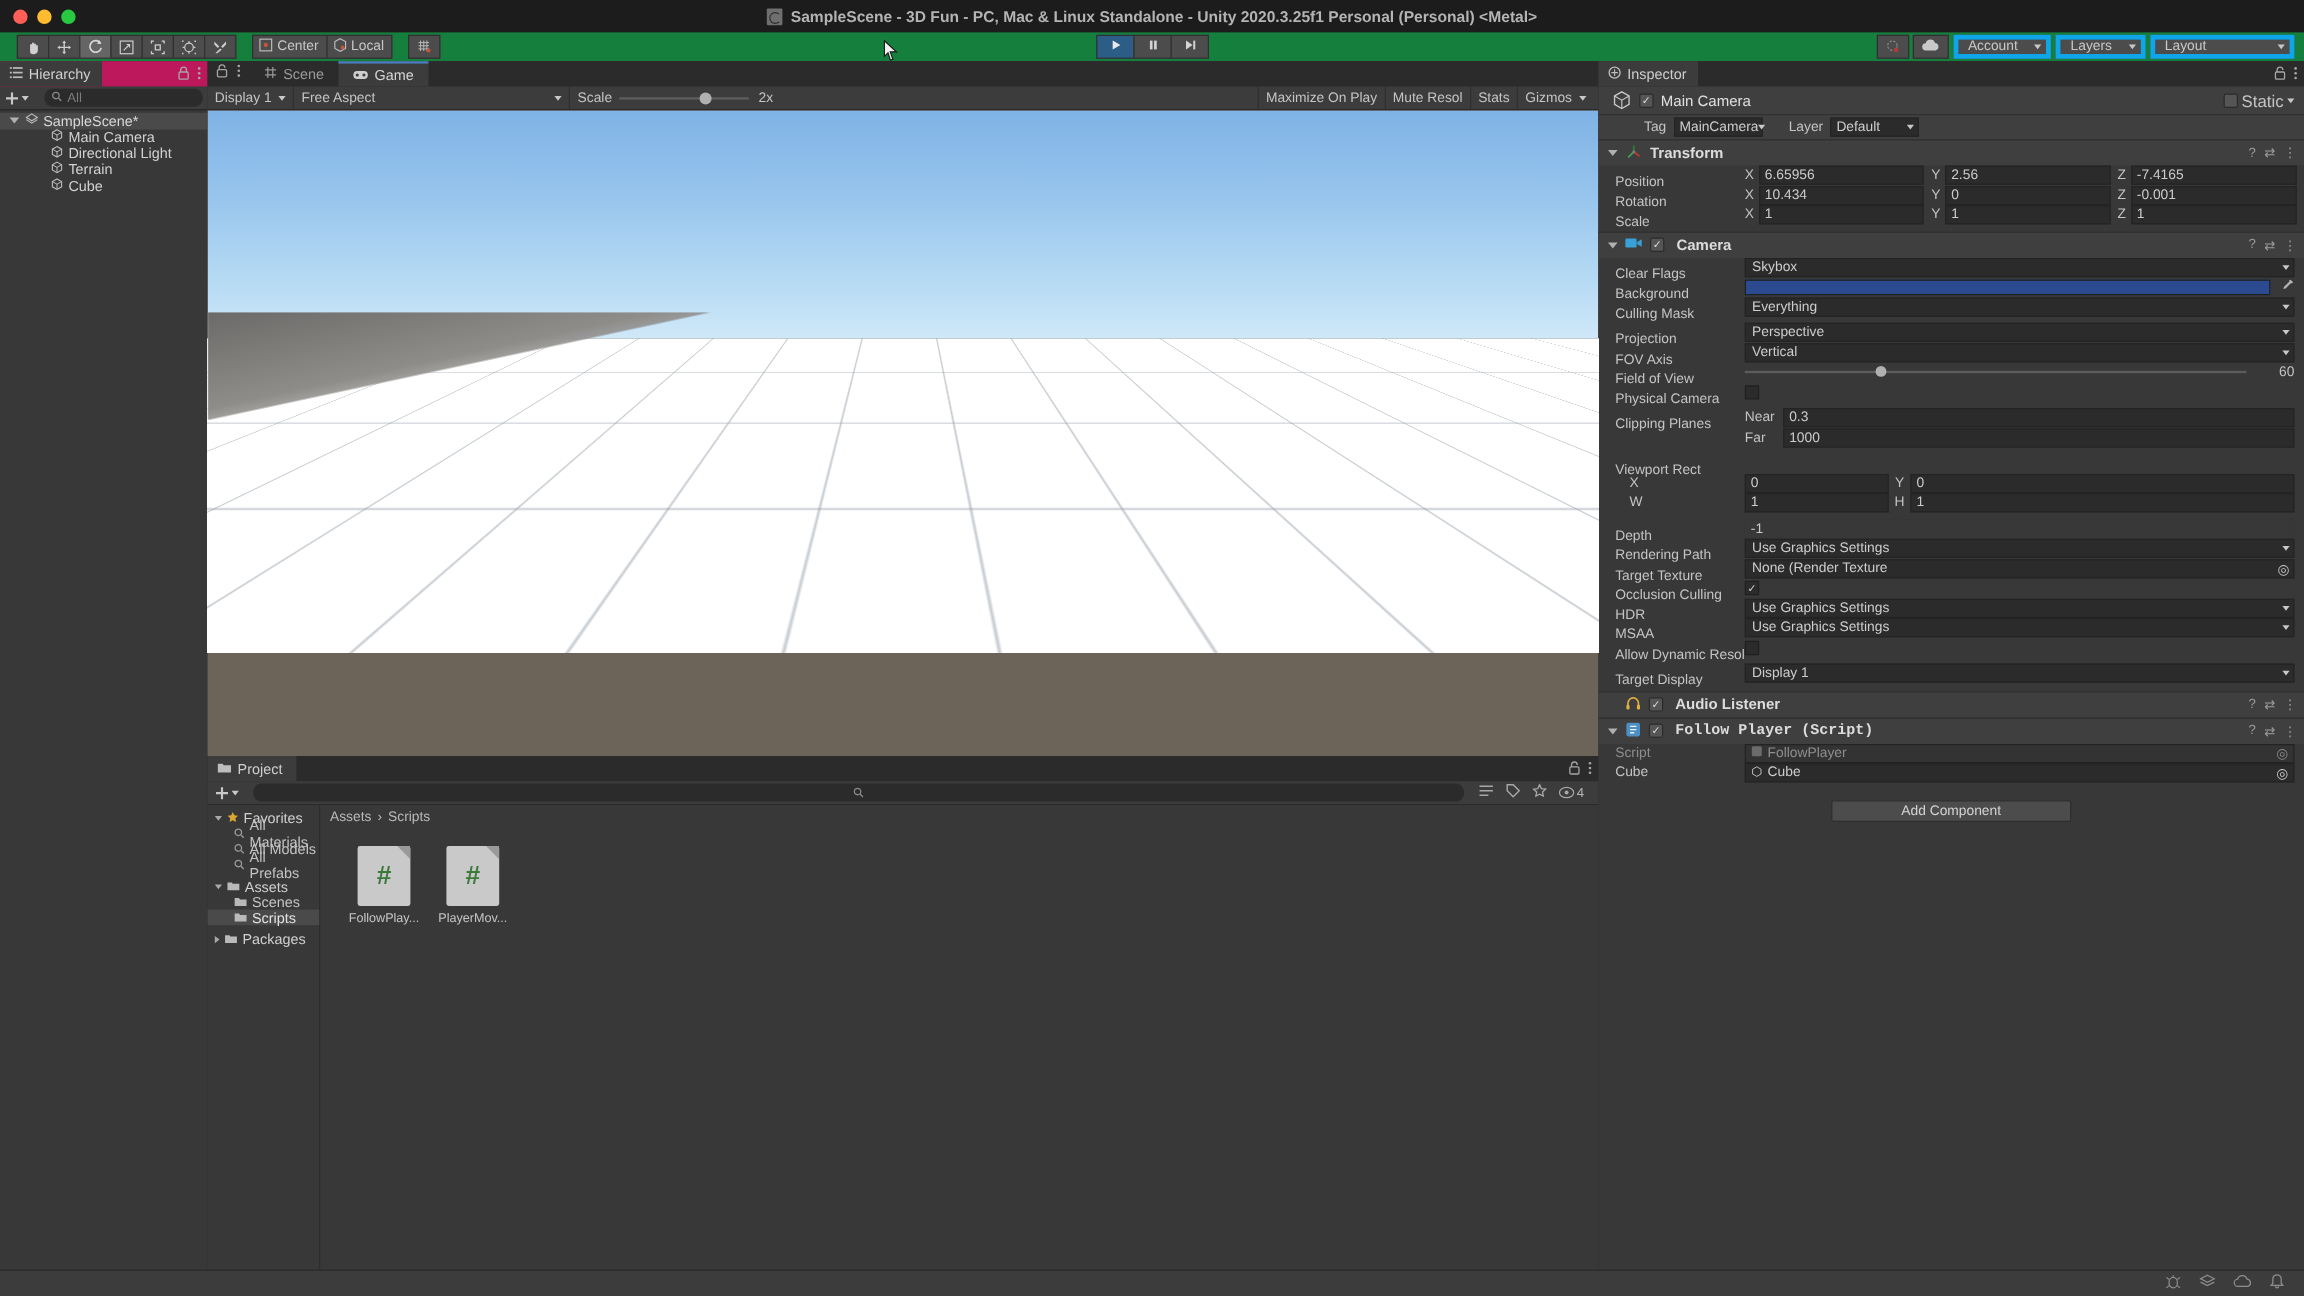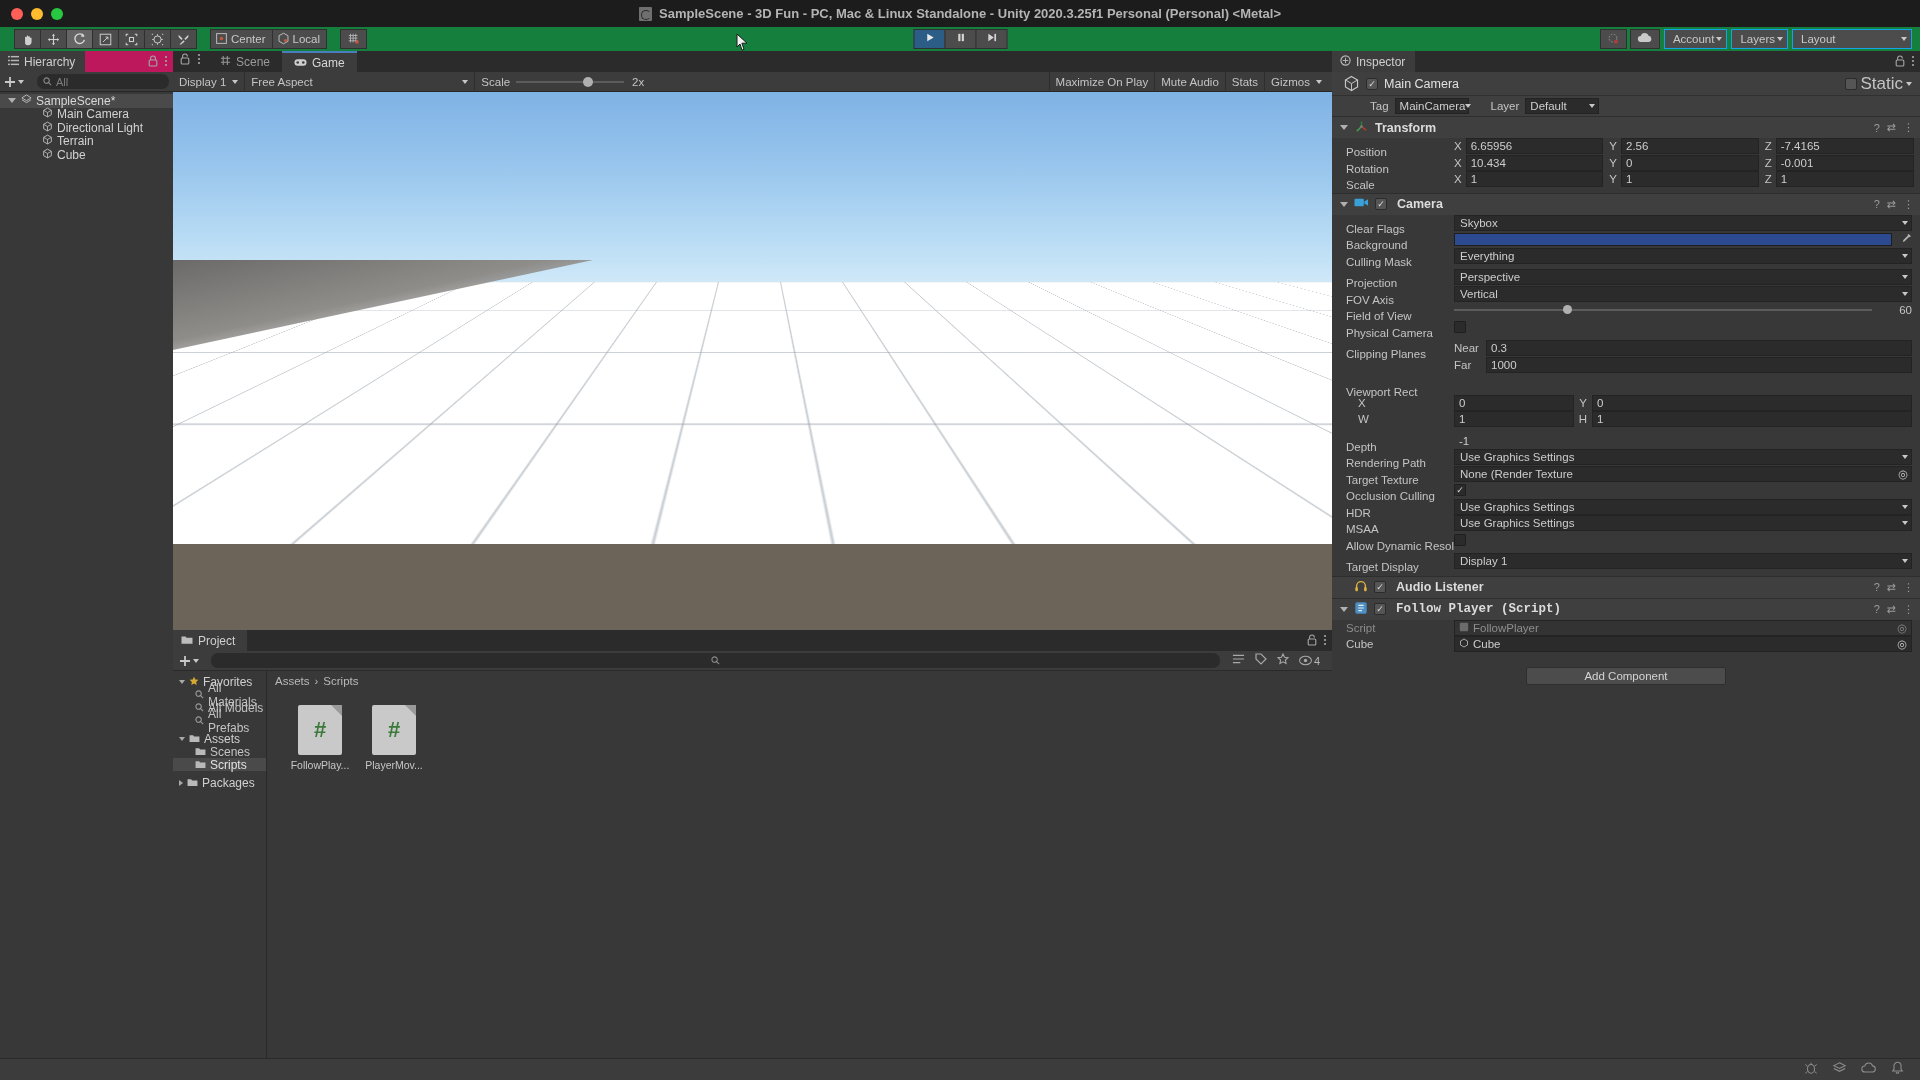"Account" .dropbtn { border: 1px solid #0ea5e9 -> 4px solid #0ea5e9; gap: 2px -> 14px }
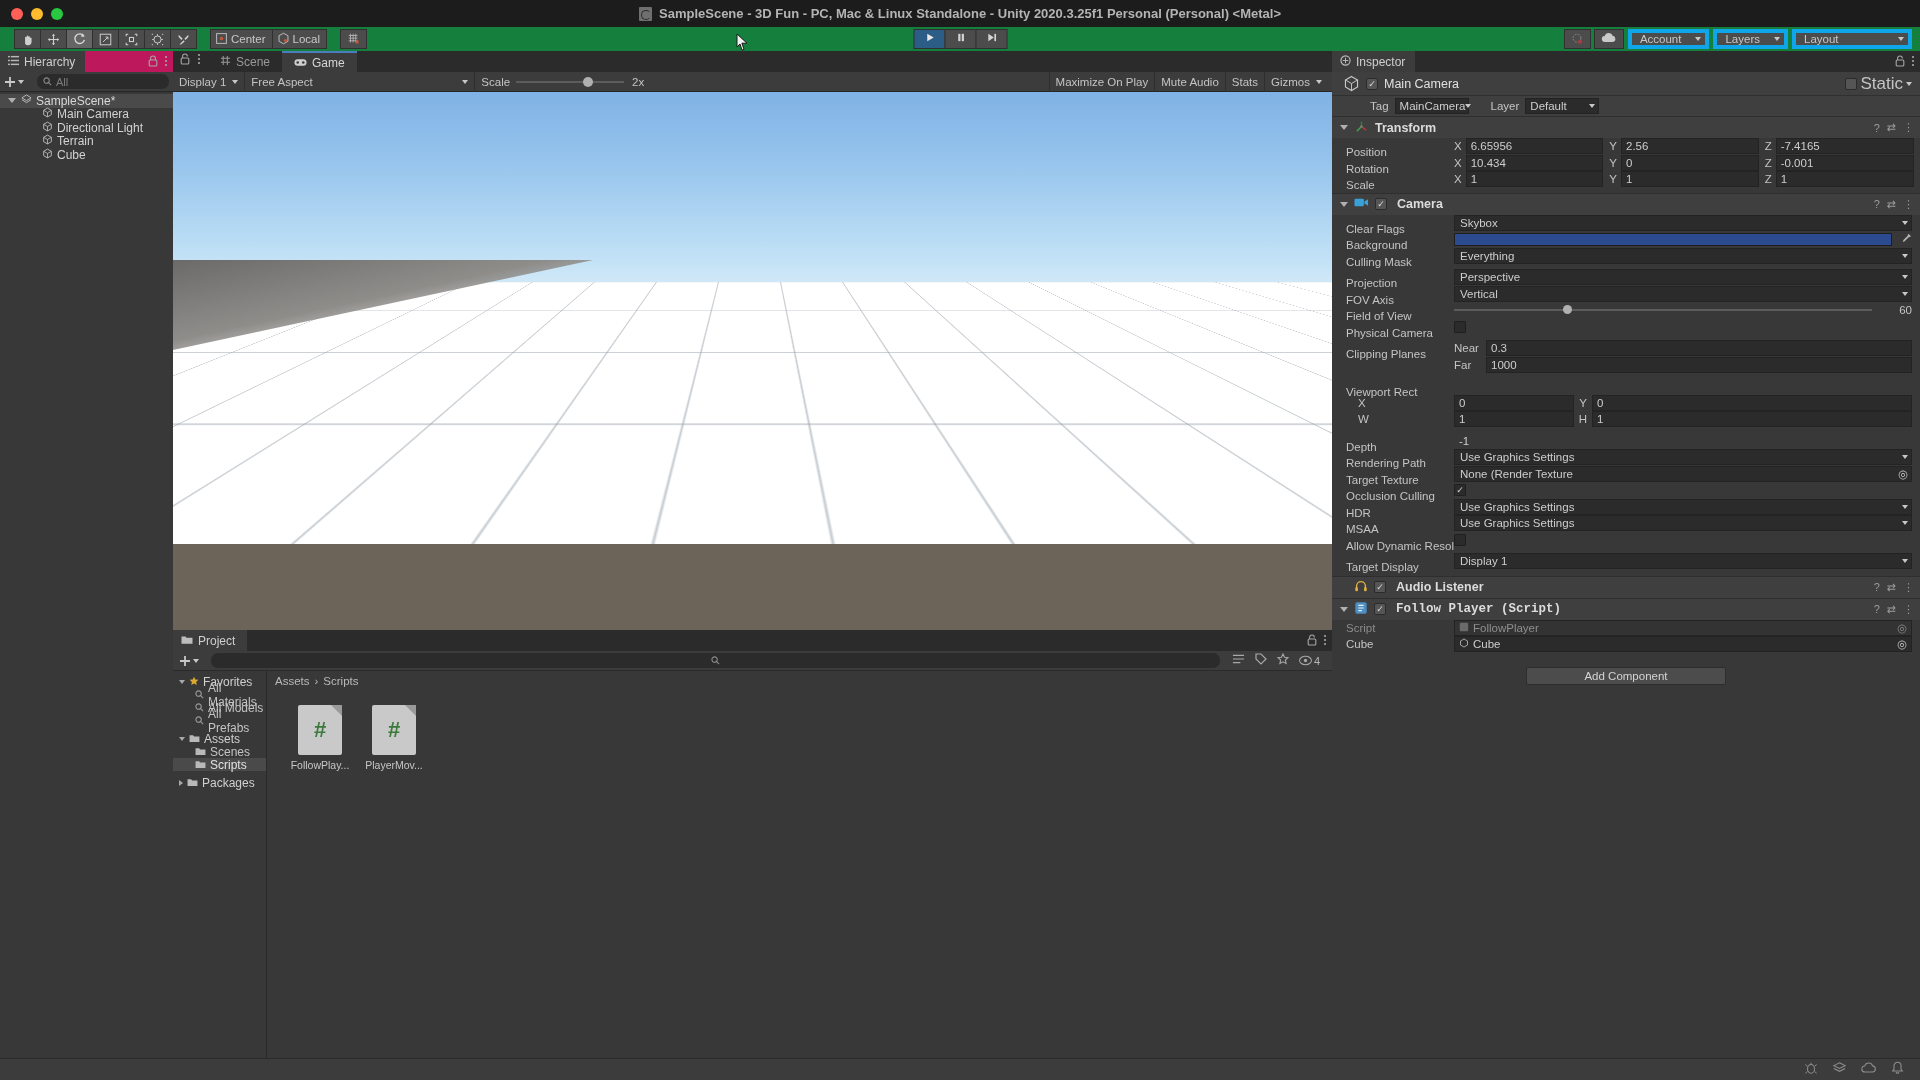"Mute Audio" span { text: Audio -> Resol }
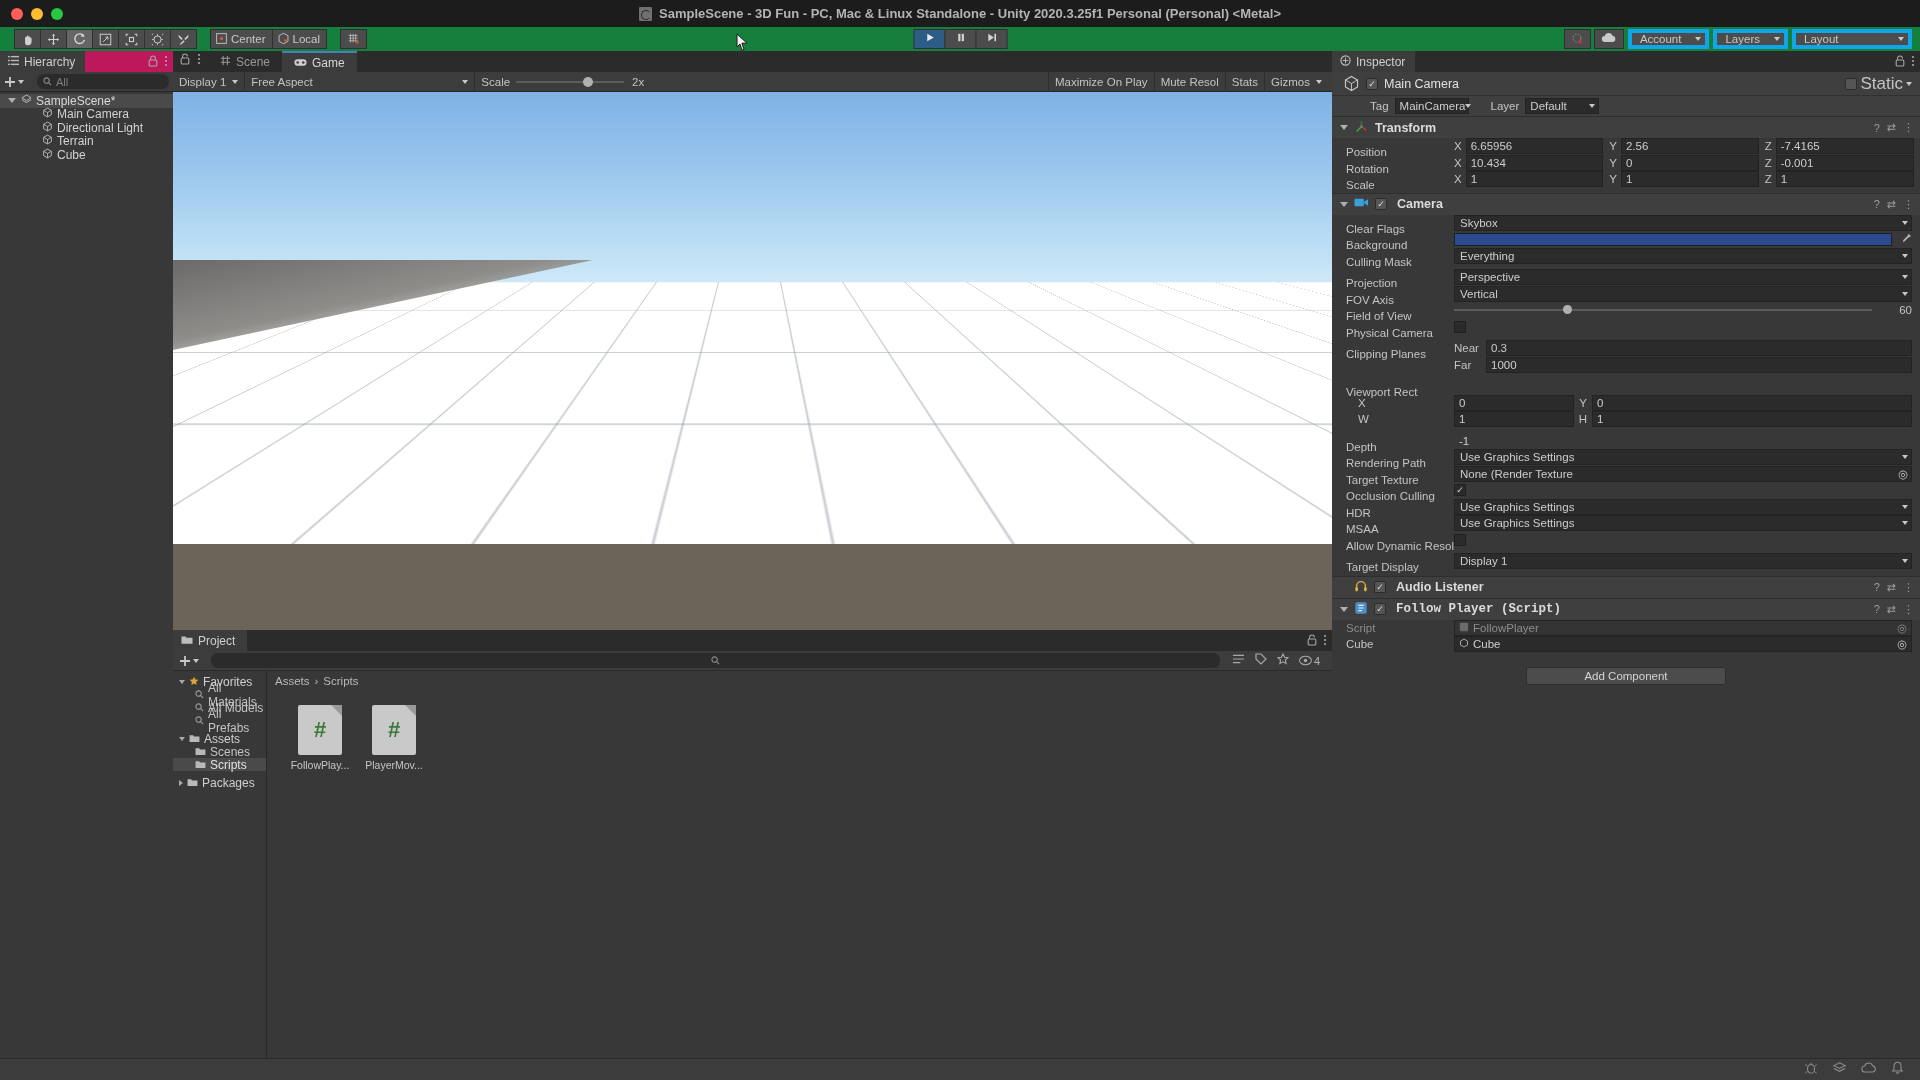"Static" .static-box { font-size: 17px -> 14px }
